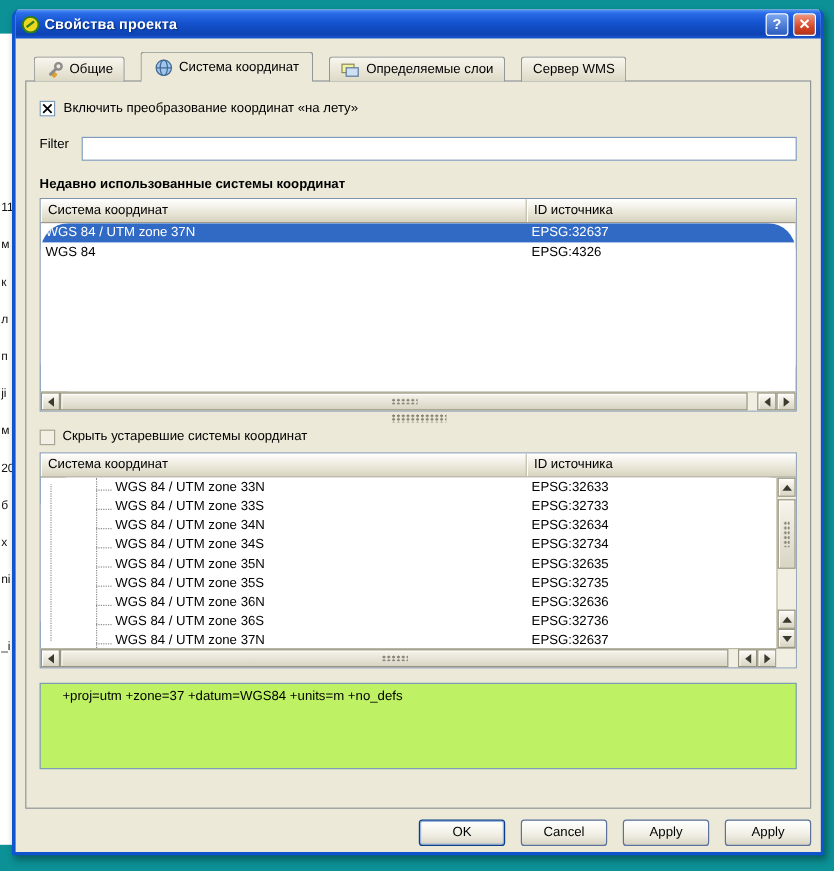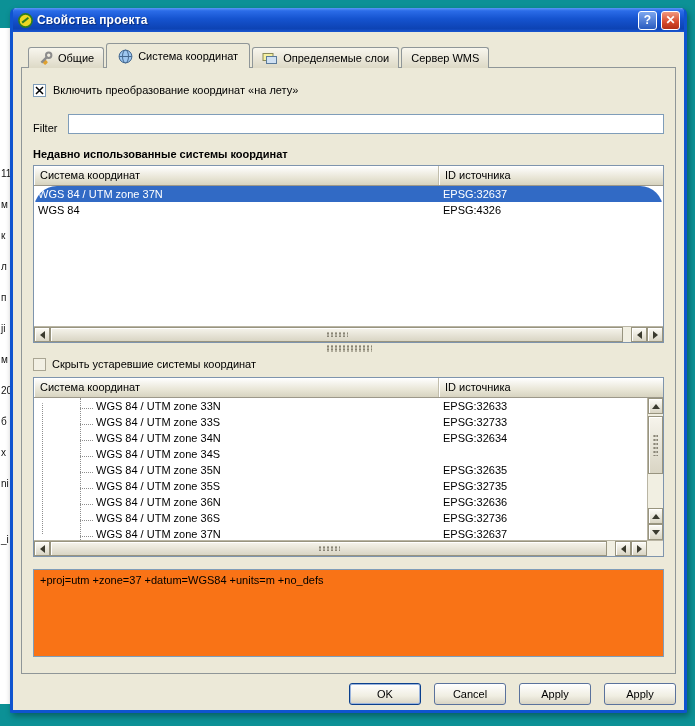"Общие" .tabbar { gap: none -> 11px }
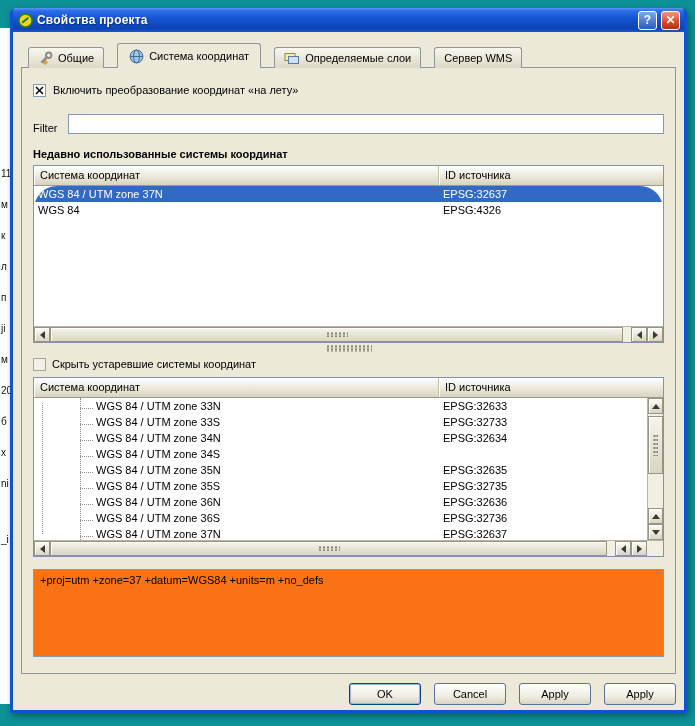"Filter" .filter-row { align-items: flex-end -> flex-start }
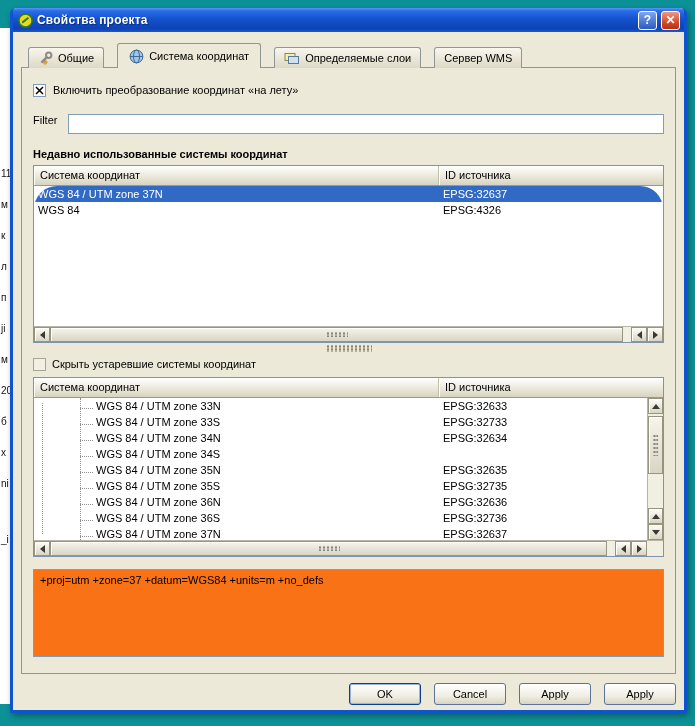"EPSG:32734" div.cell { html: none -> <div>EPSG:32734</div> }
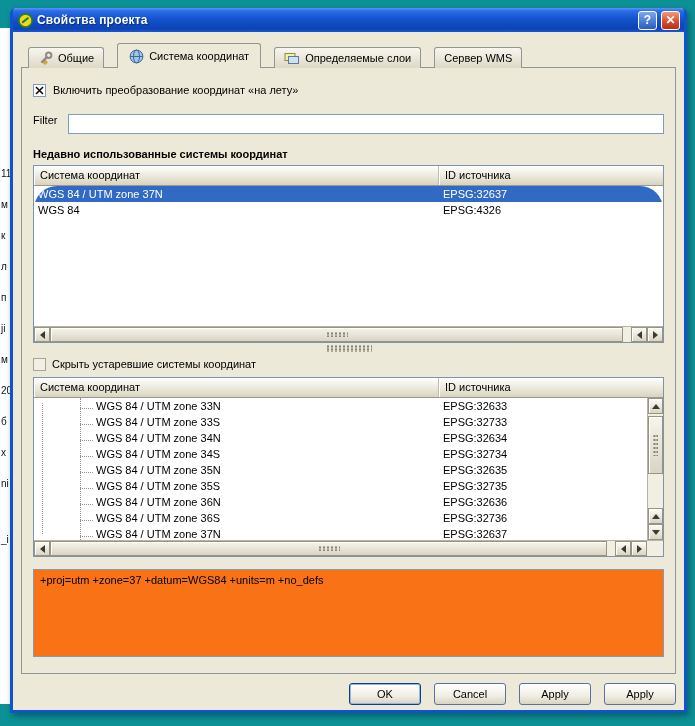"+proj=utm +zone=37 +datum=WGS84 +units=m" .proj { background: #f97316 -> #bef264; height: 88px -> 72px; padding: 4px 6px -> 4px 18px }
